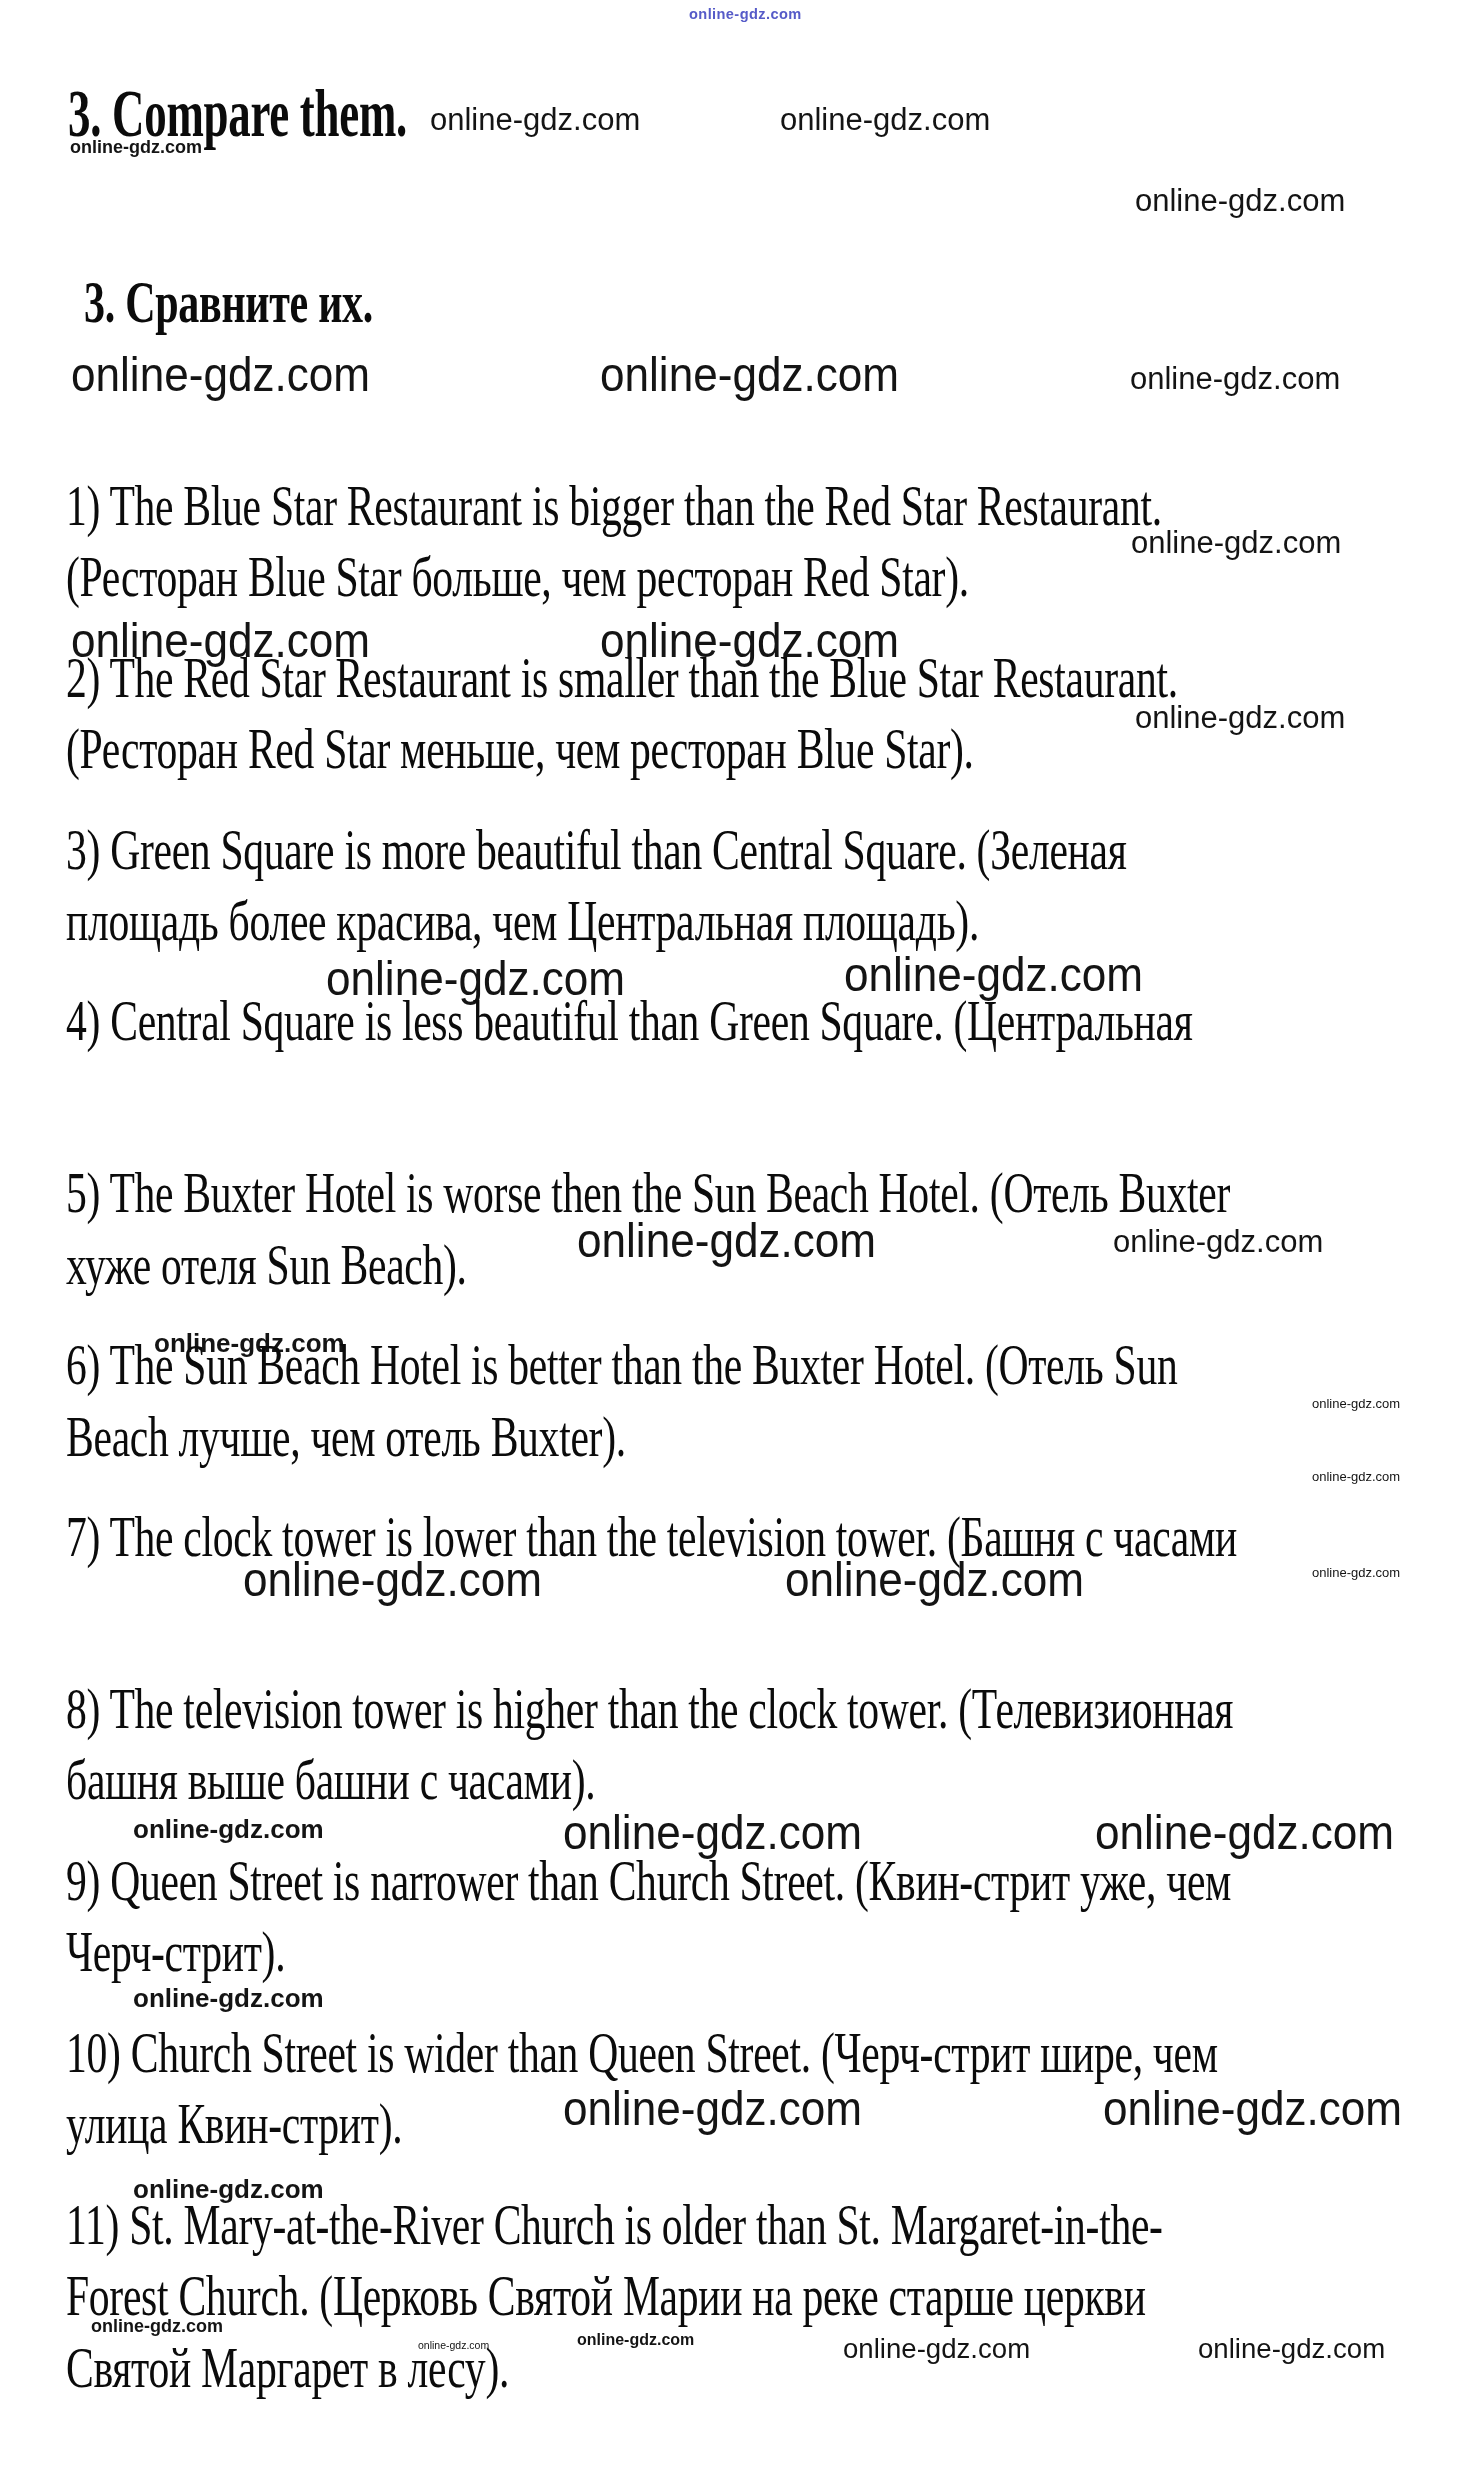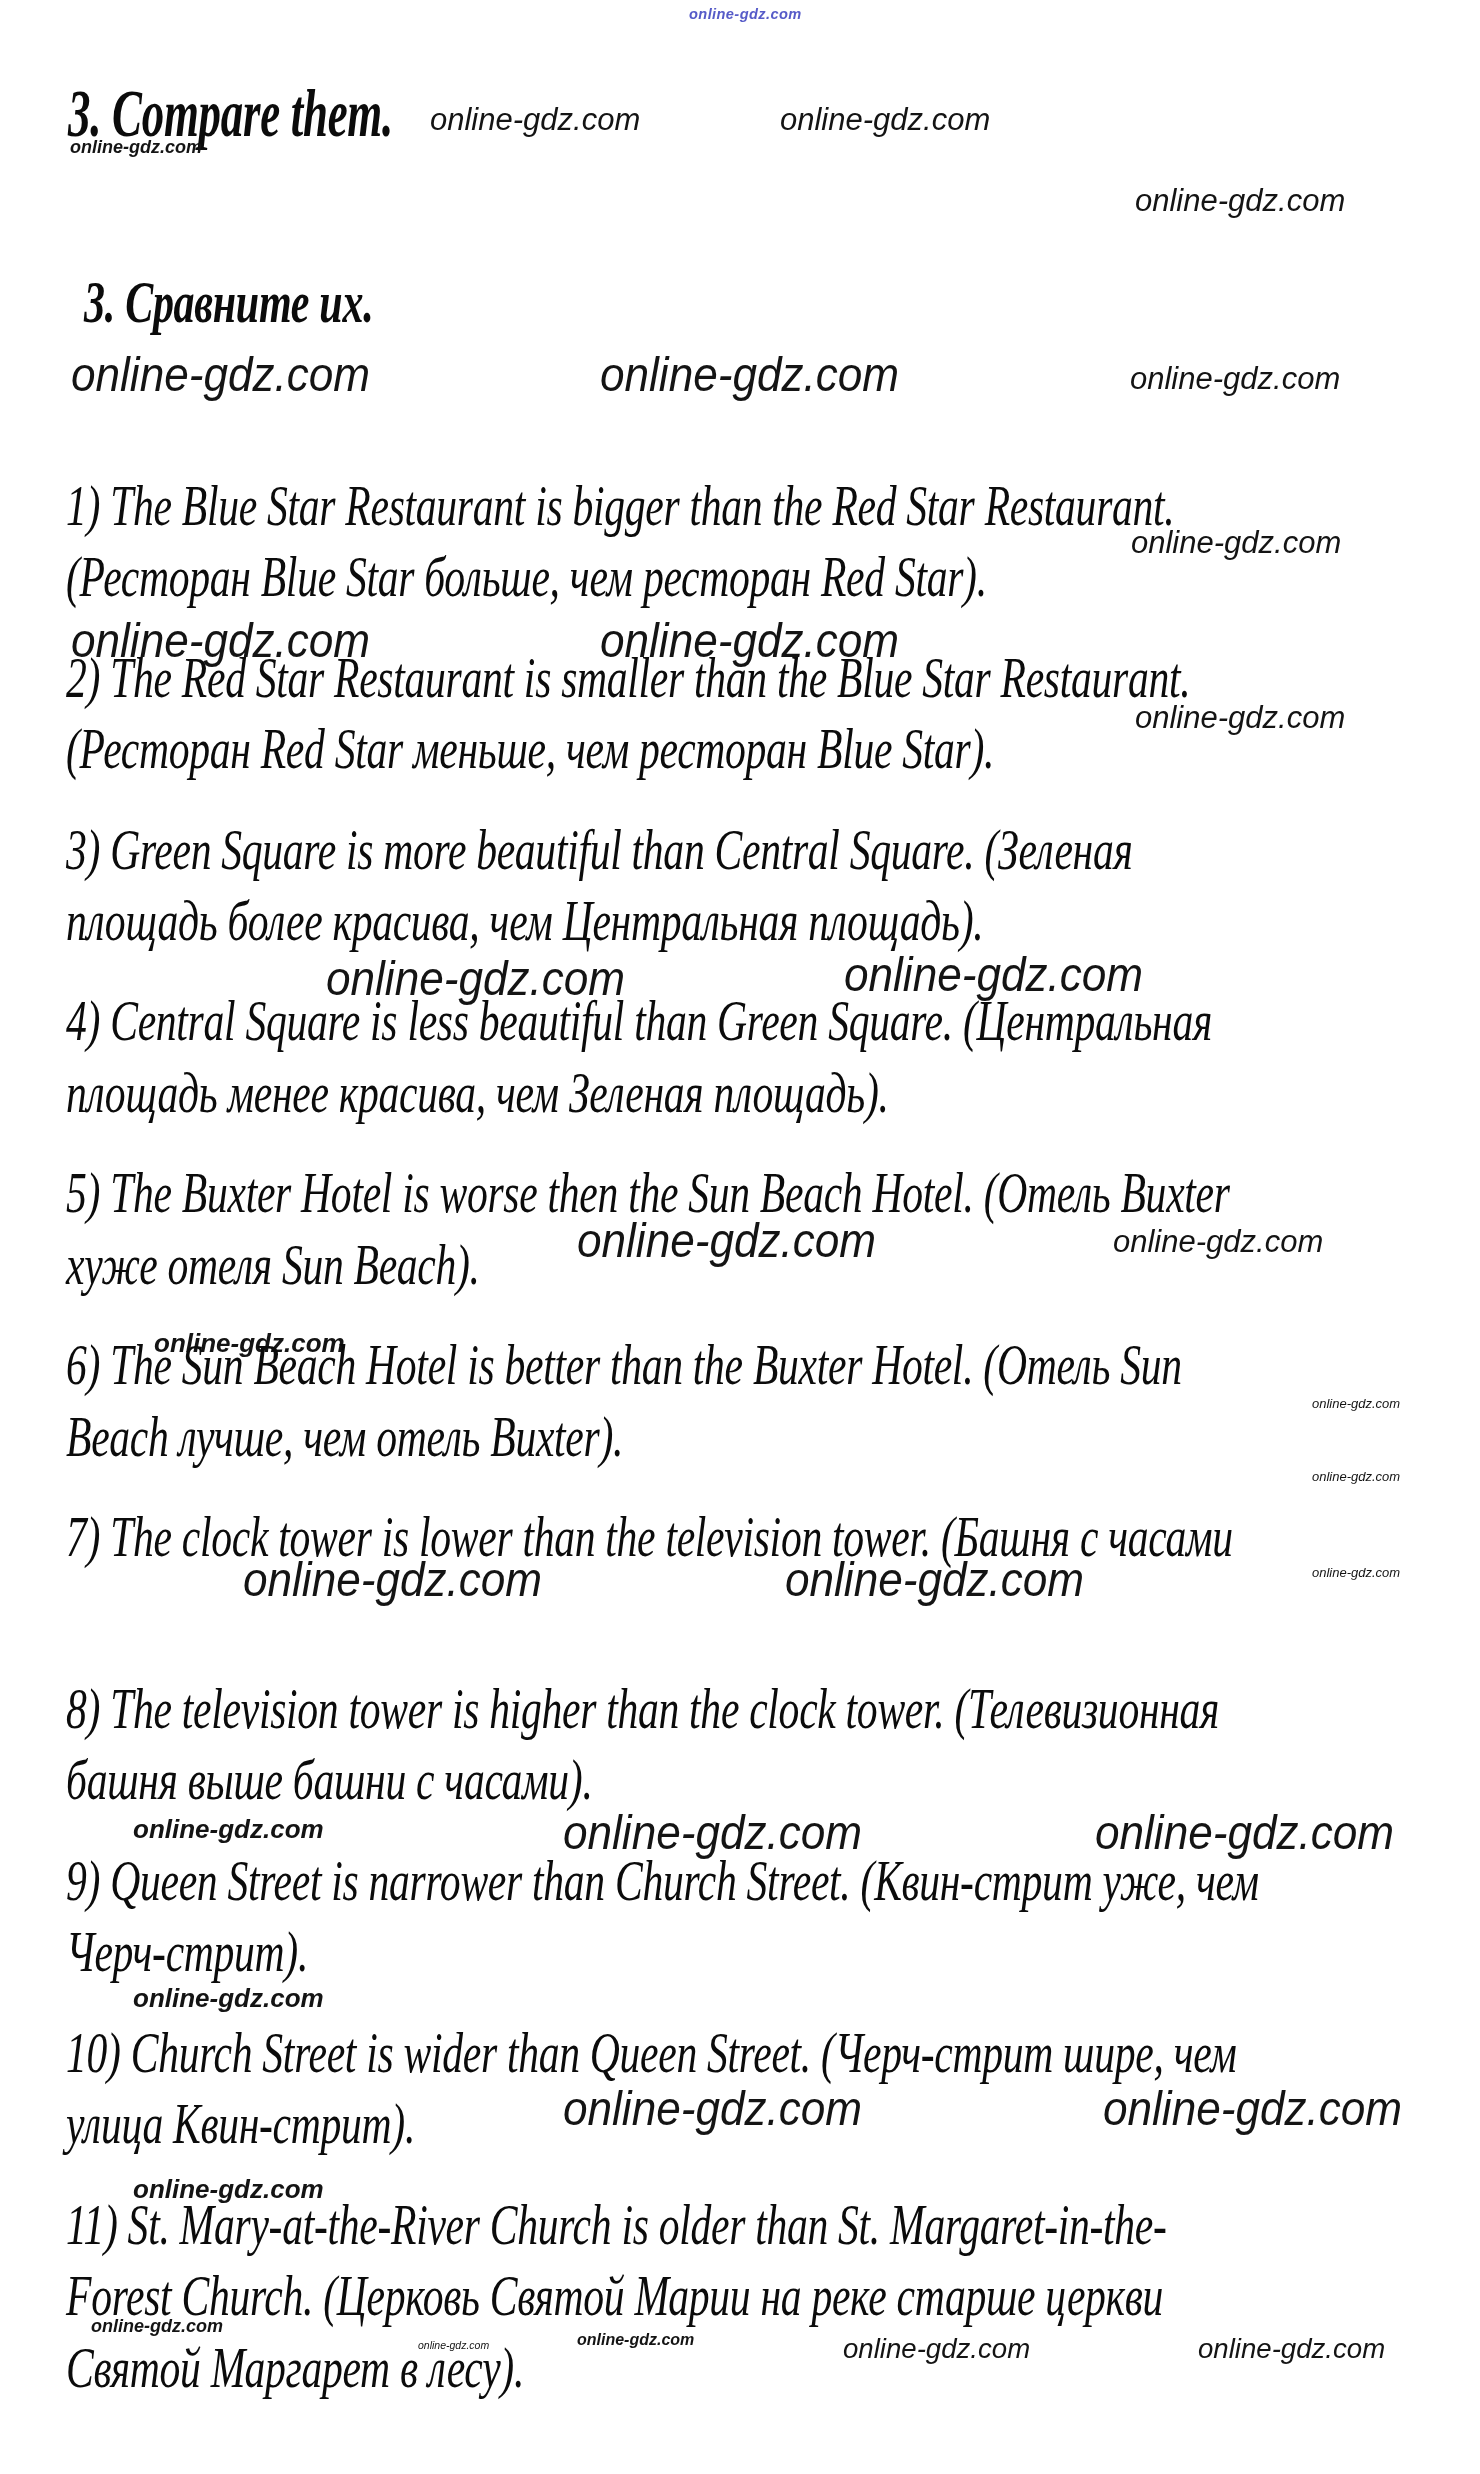"online-gdz.com" #page { font-style: italic -> none }
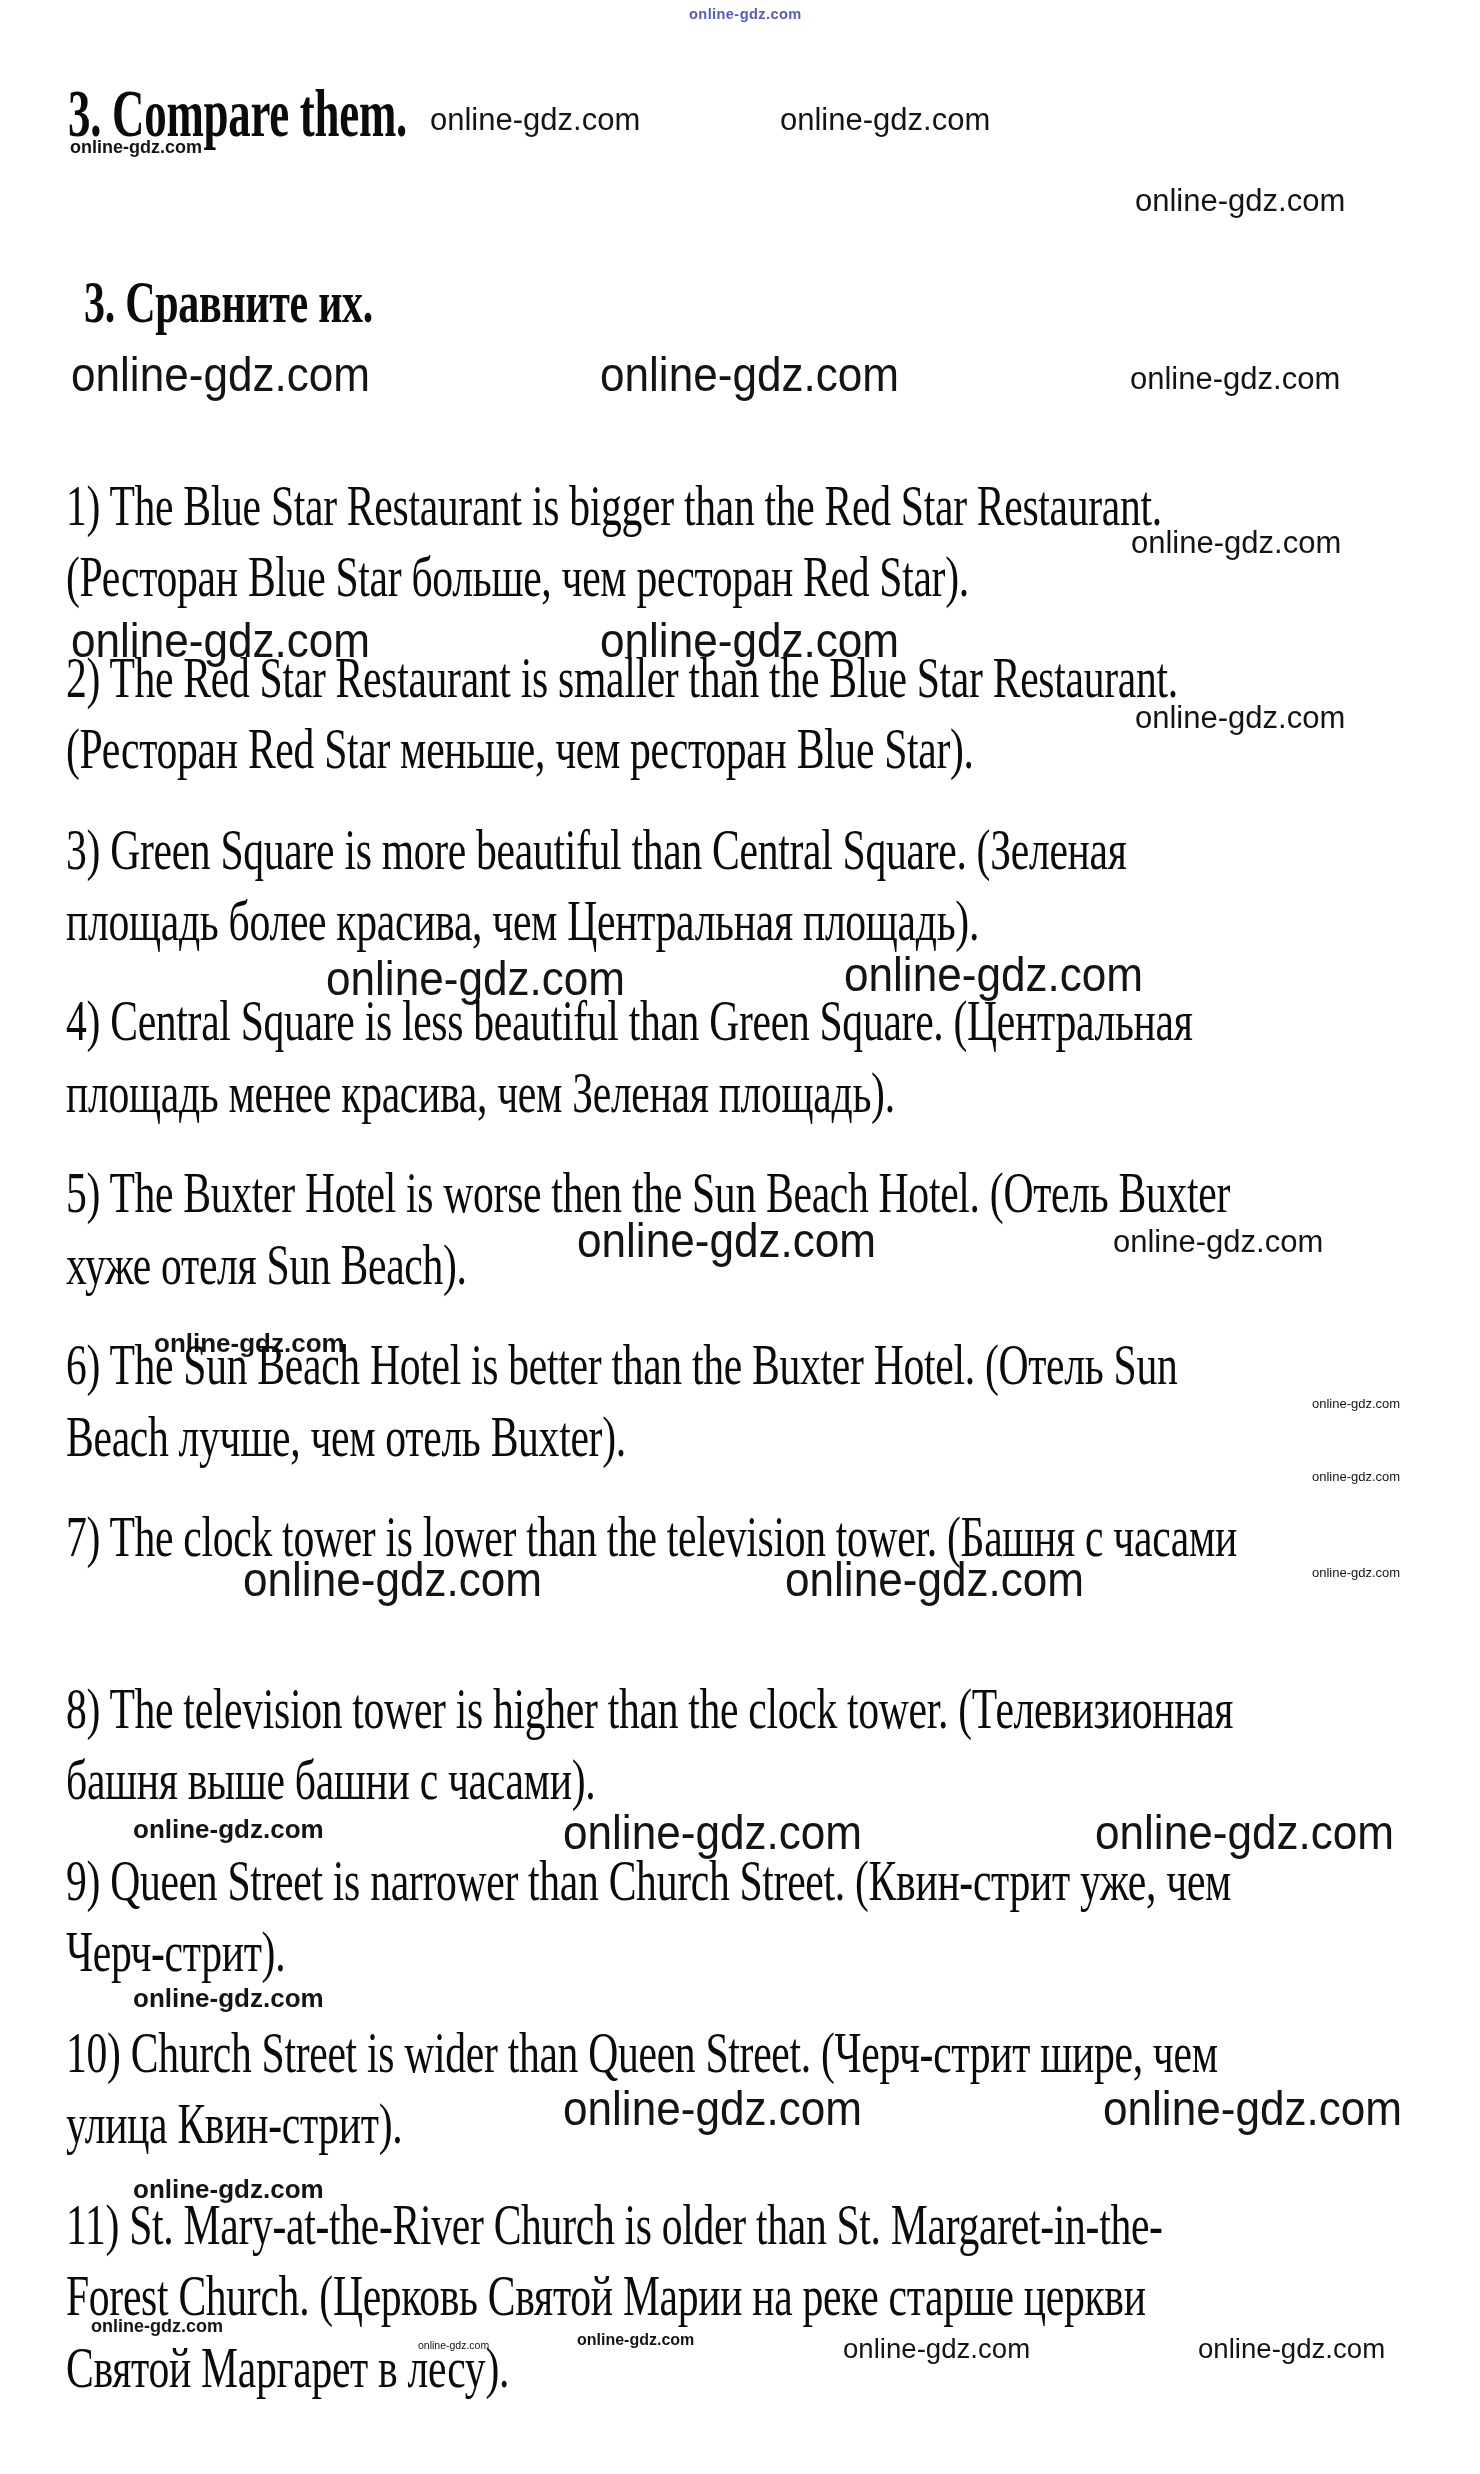"площадь менее красива, чем Зеленая" div.line { html: <div><span>площадь менее красива, чем Зеленая площадь).</span></div> -> none }
